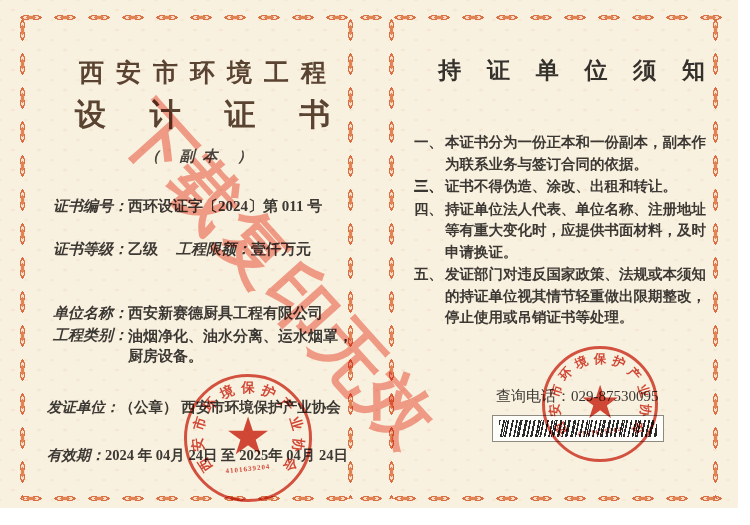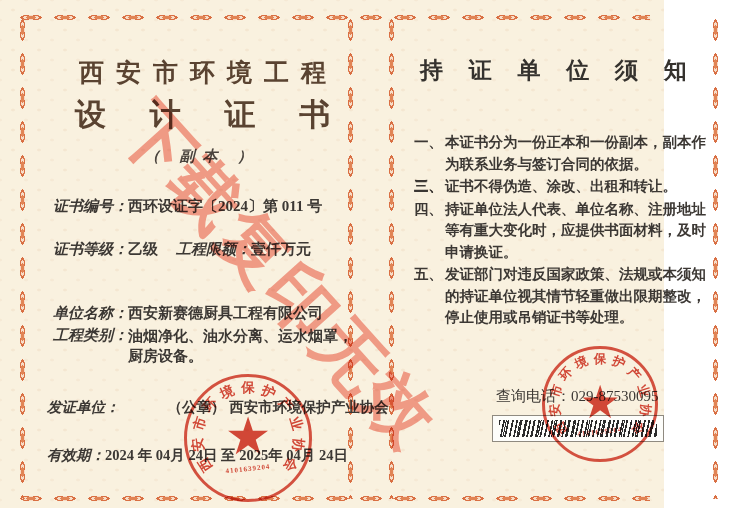"西安市环境工程" .cert { width: 664px -> 738px }
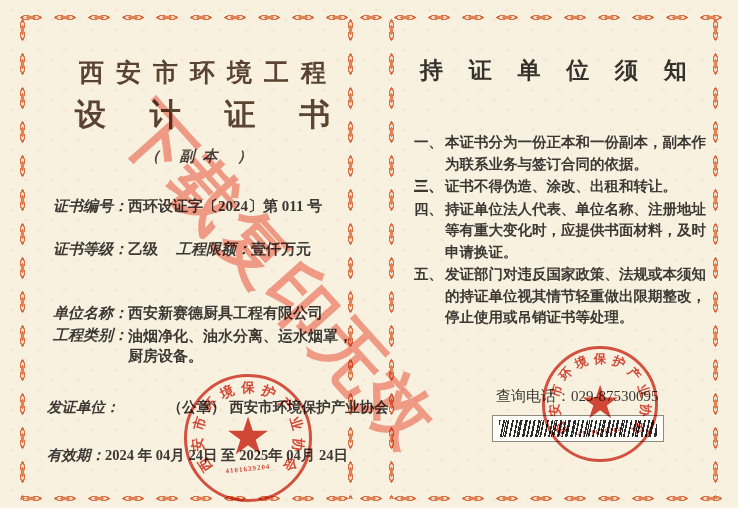"持 证 单 位 须" .rtitle { text-align: left -> right }
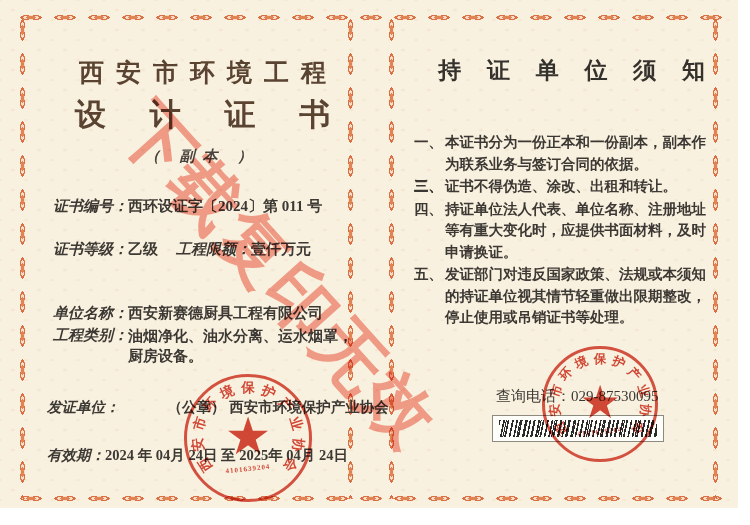"发证单位：" .r-issuer { gap: 48px -> none }
